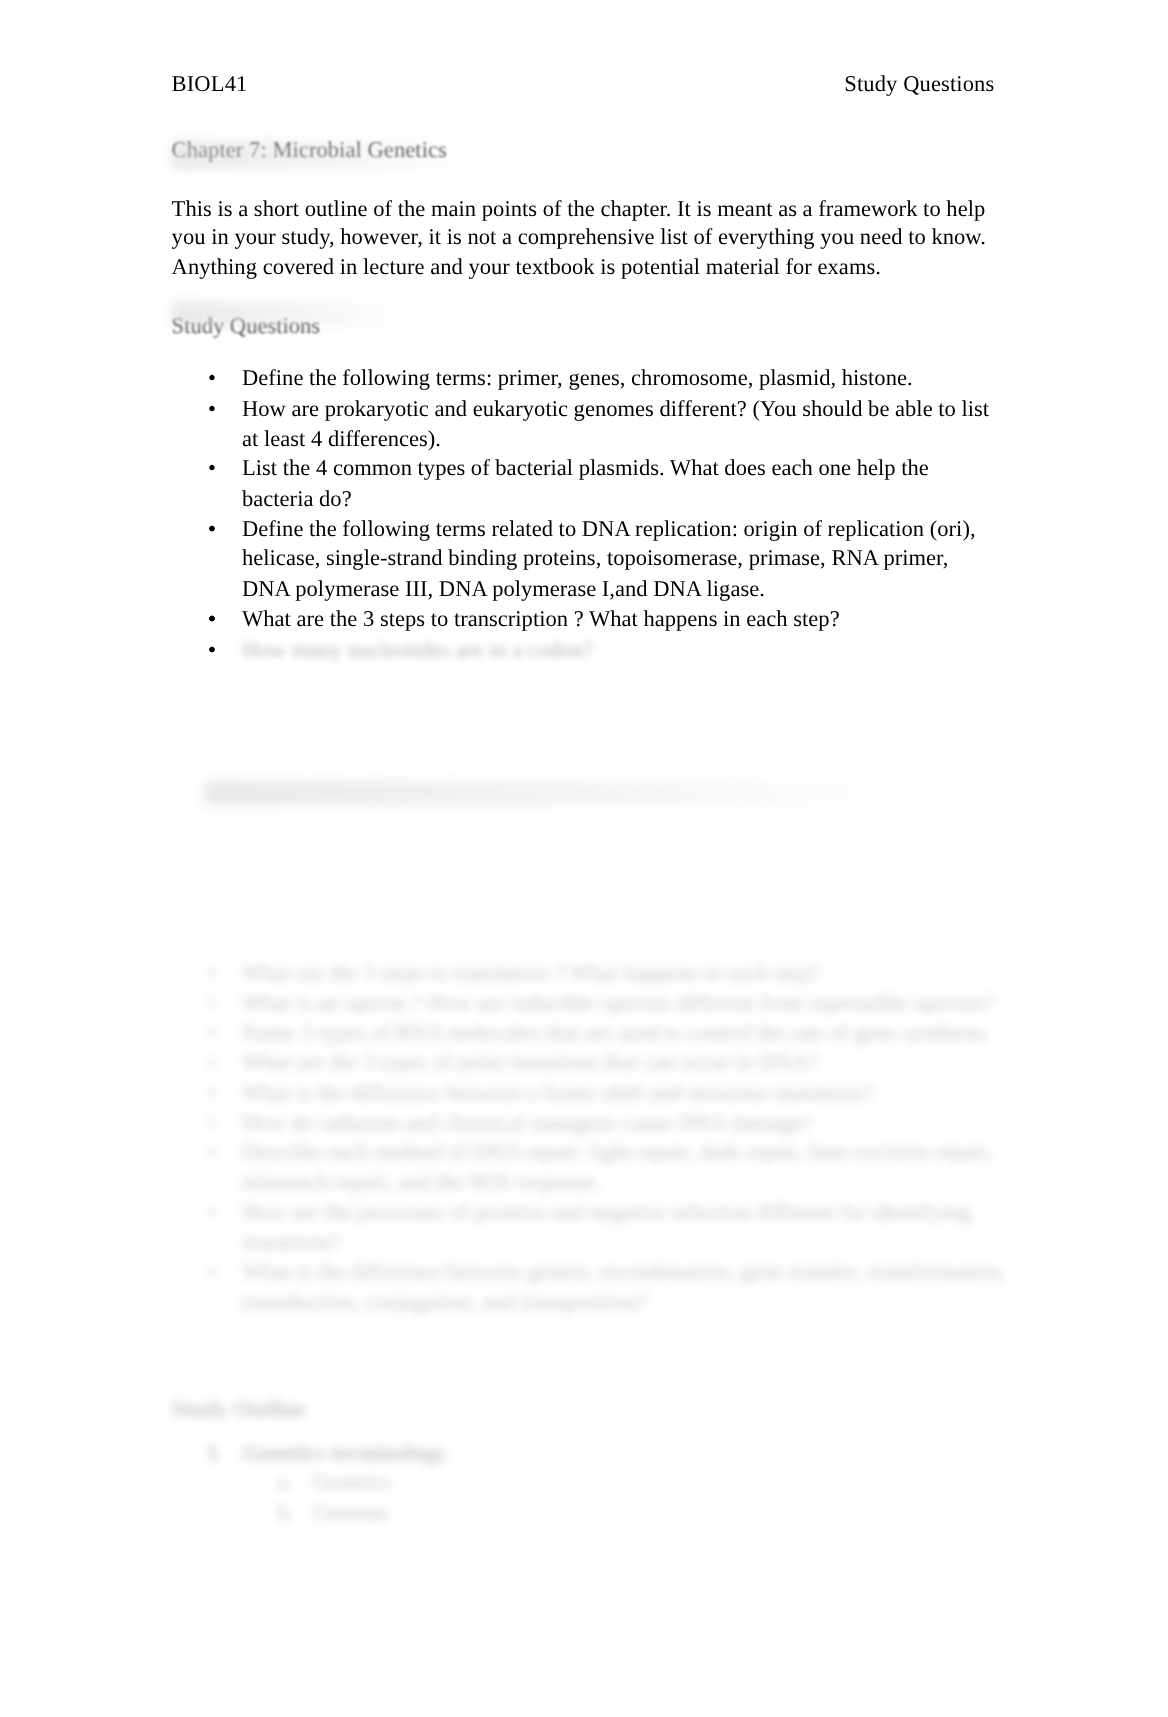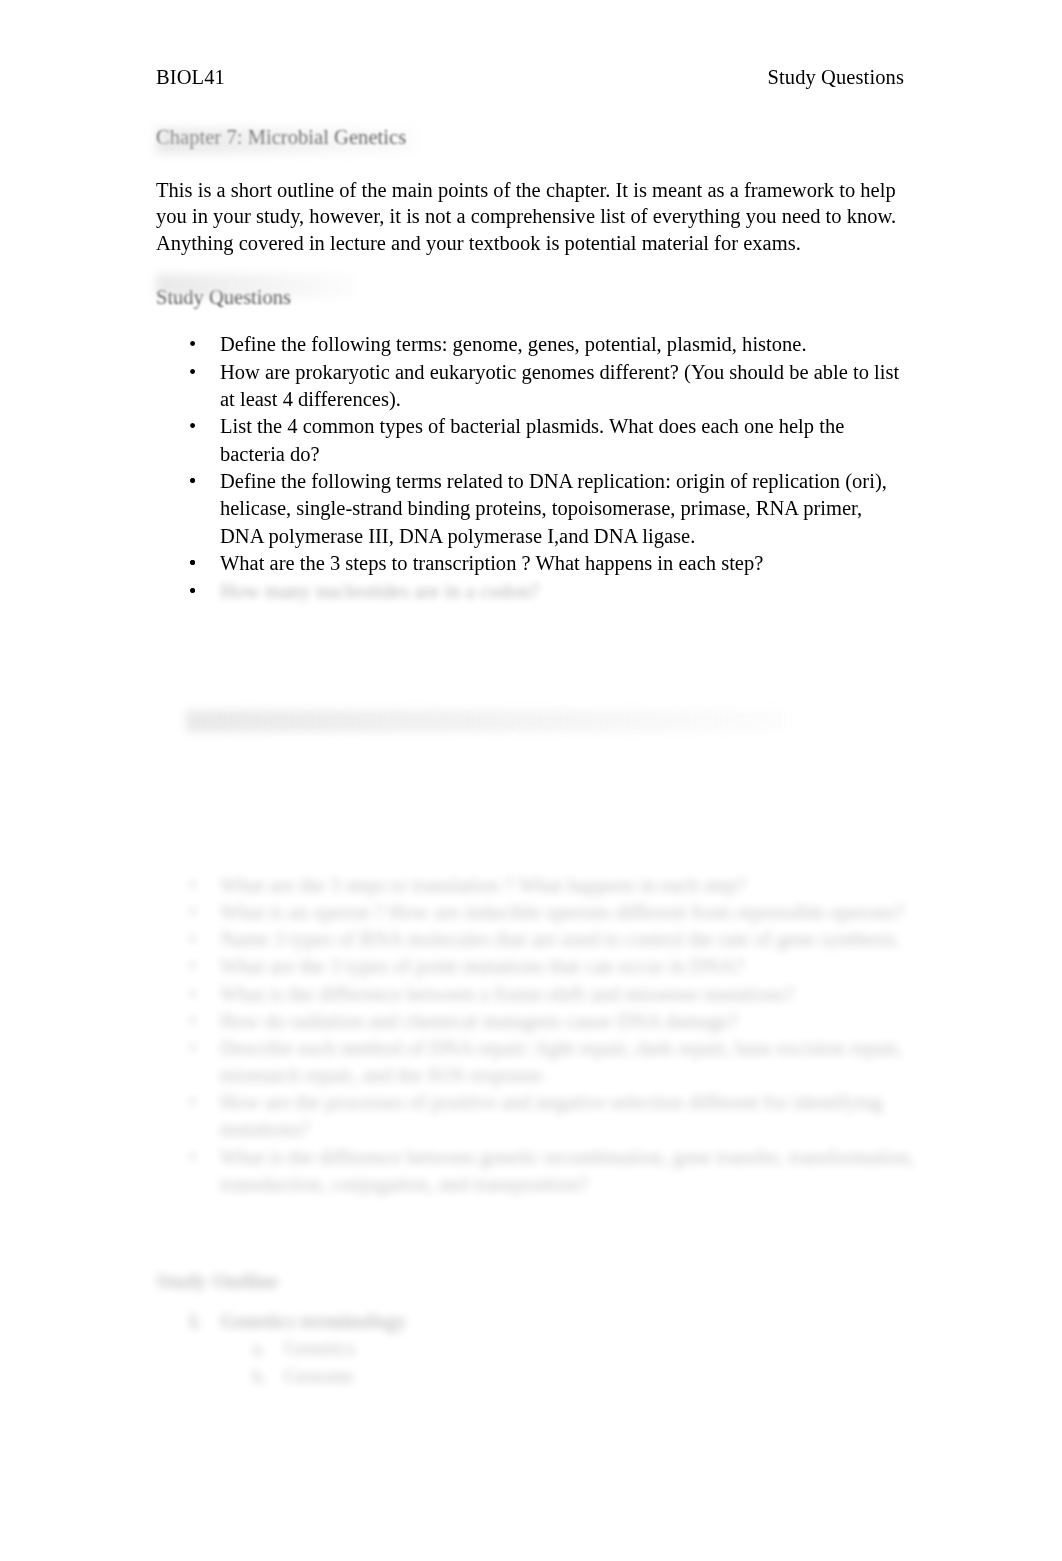"Define the following terms: genome," span { text: genome, genes, potential -> primer, genes, chromosome }
